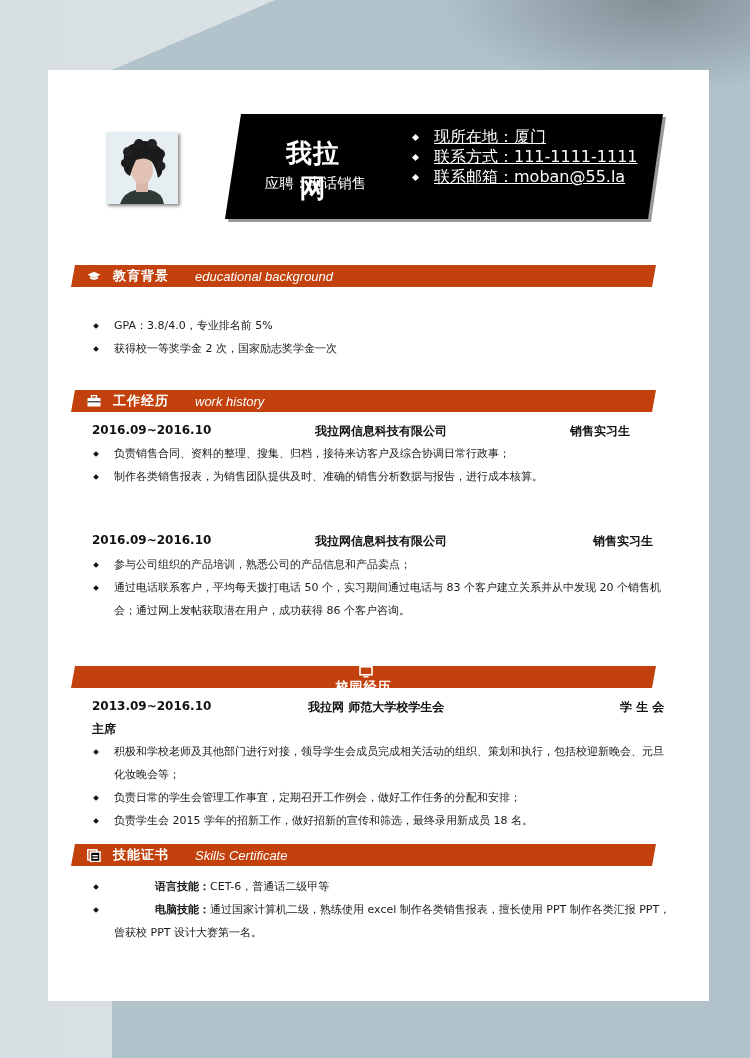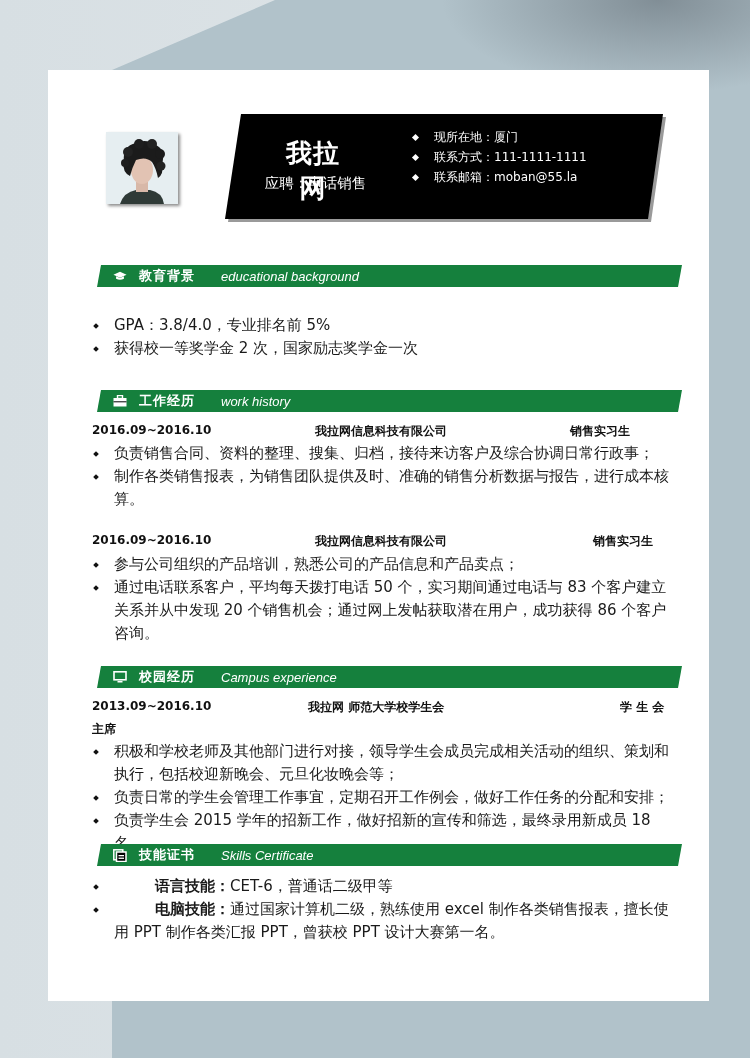"现所在地：厦门" .contact-list li { font-size: 12px -> 16px; text-decoration: none -> underline }
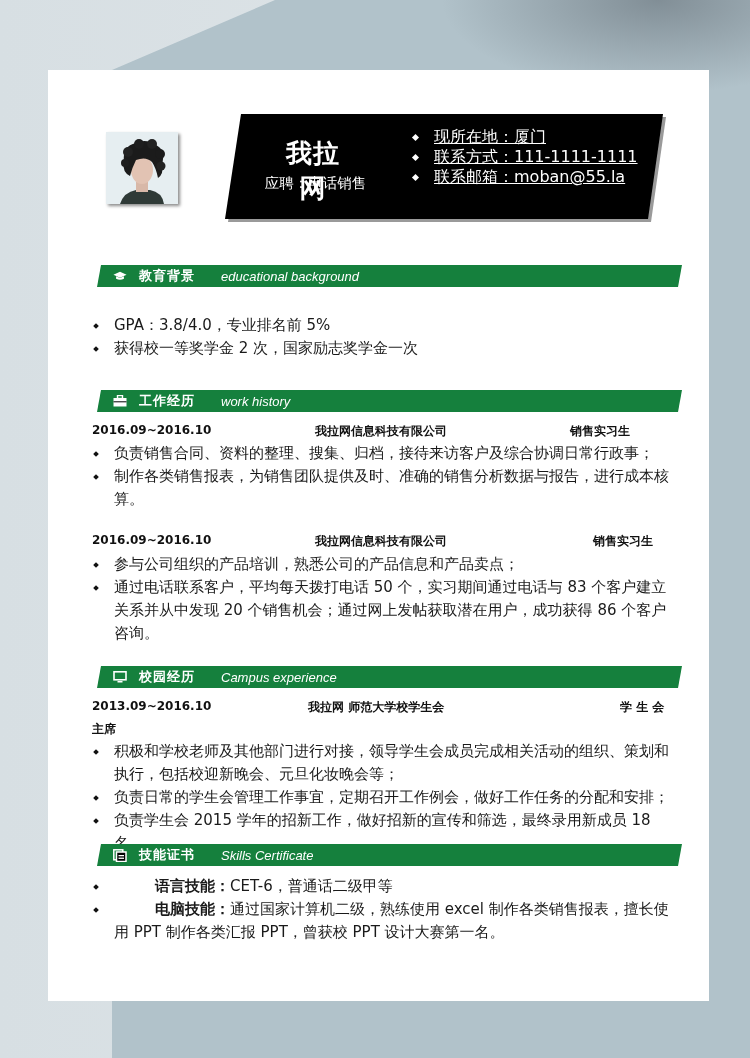"教育背景" .sec-bar { background: #15803d -> #c2410c; left: 49px -> 23px }
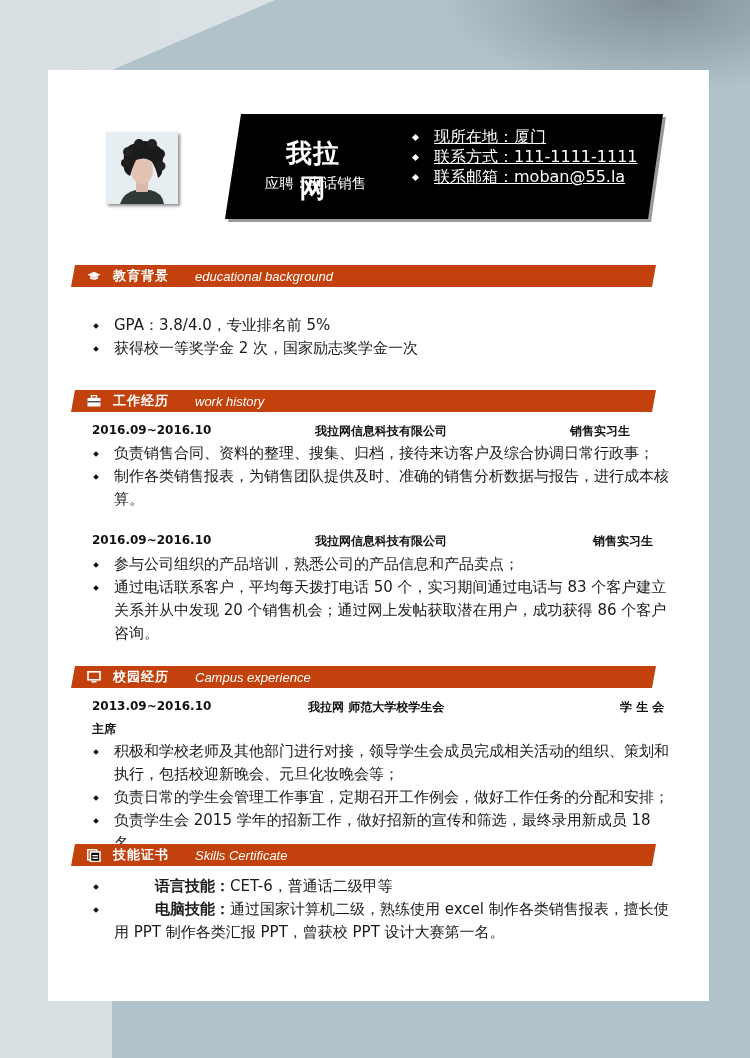"GPA：3.8/4.0，专业排名前 5%" .bullets { font-size: 15px -> 11px }
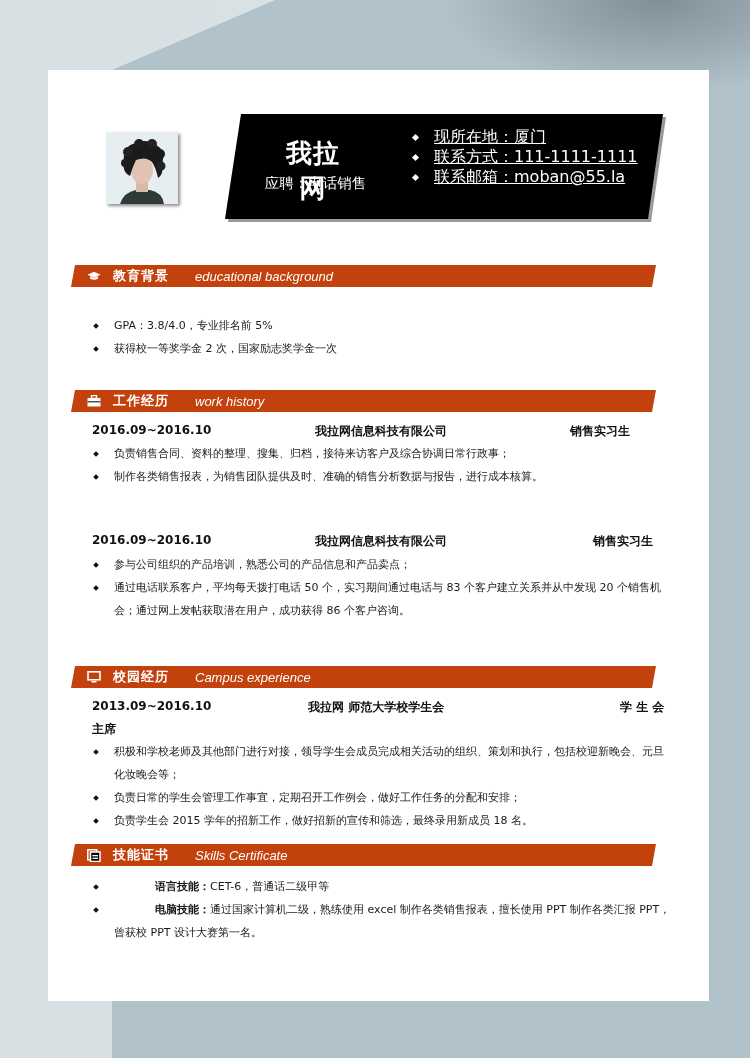"校园经历" div.sec-bar { flex-direction: none -> column }
